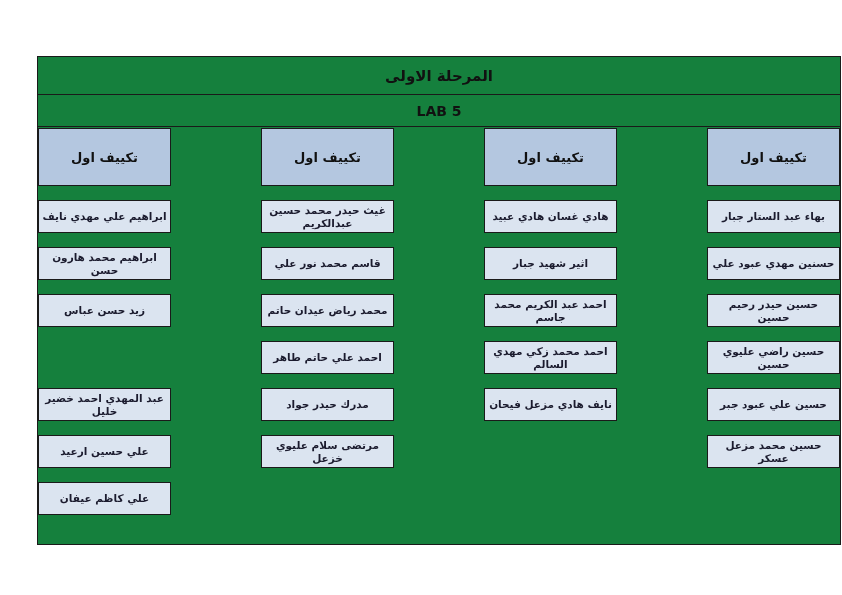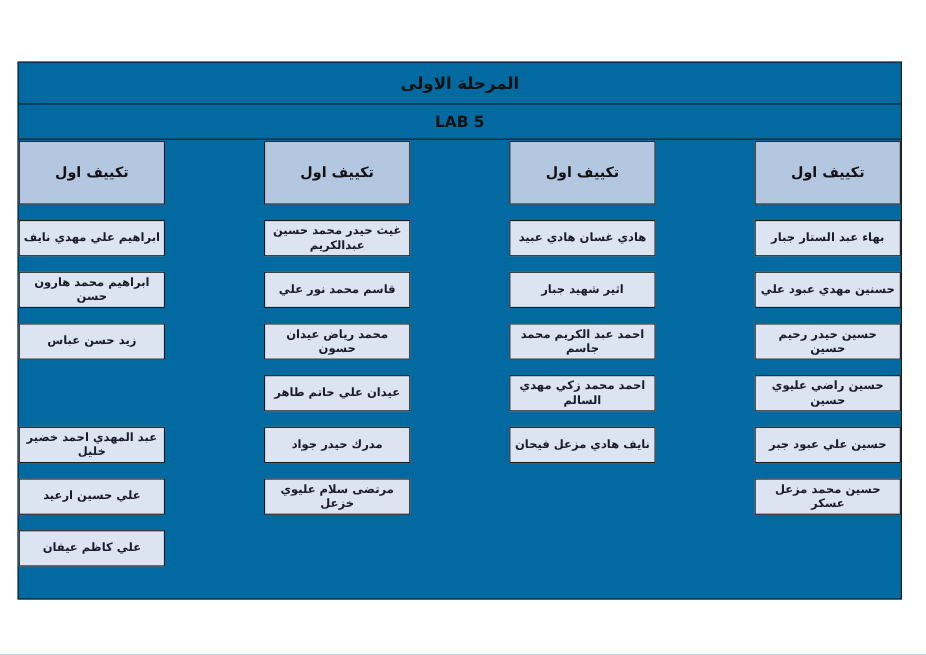"المرحلة الاولى" .sheet { background: #0369a1 -> #15803d; left: 16px -> 37px }
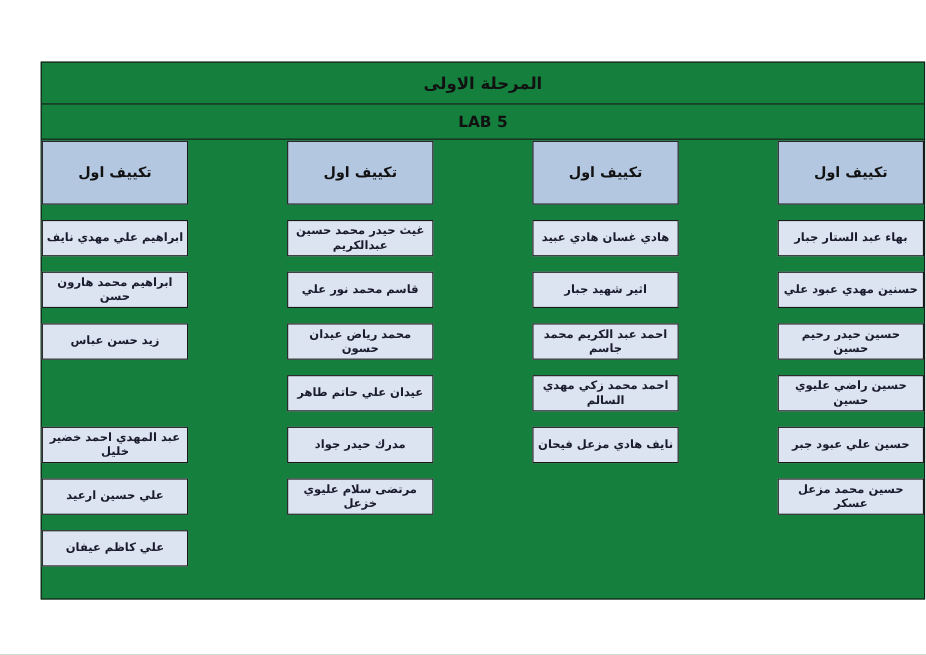"محمد رياض عيدان حسون" span.cell-text { text: حسون -> حاتم }
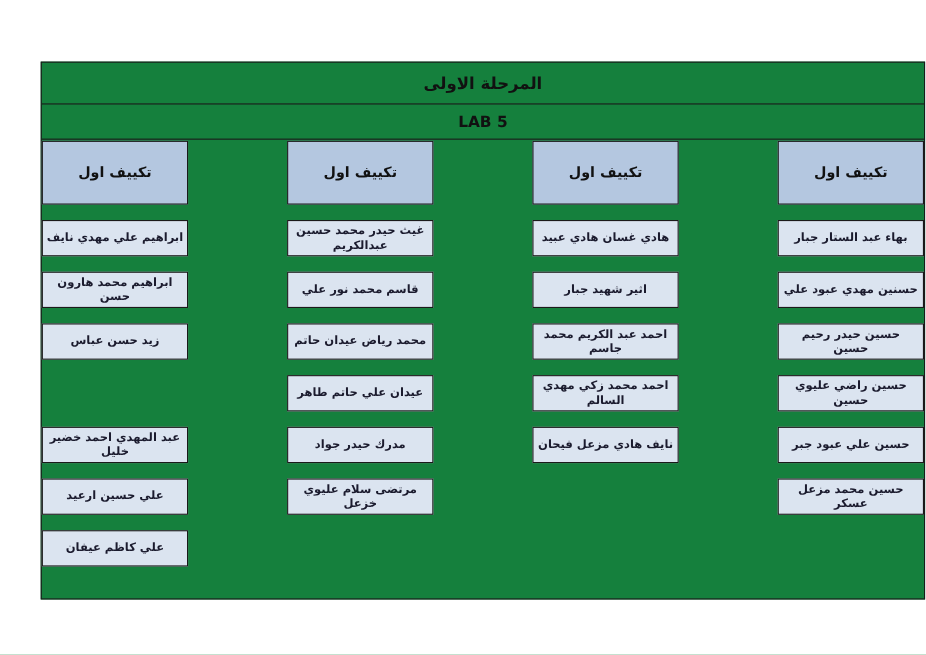"عيدان علي حاتم طاهر" span.cell-text { text: عيدان -> احمد }
